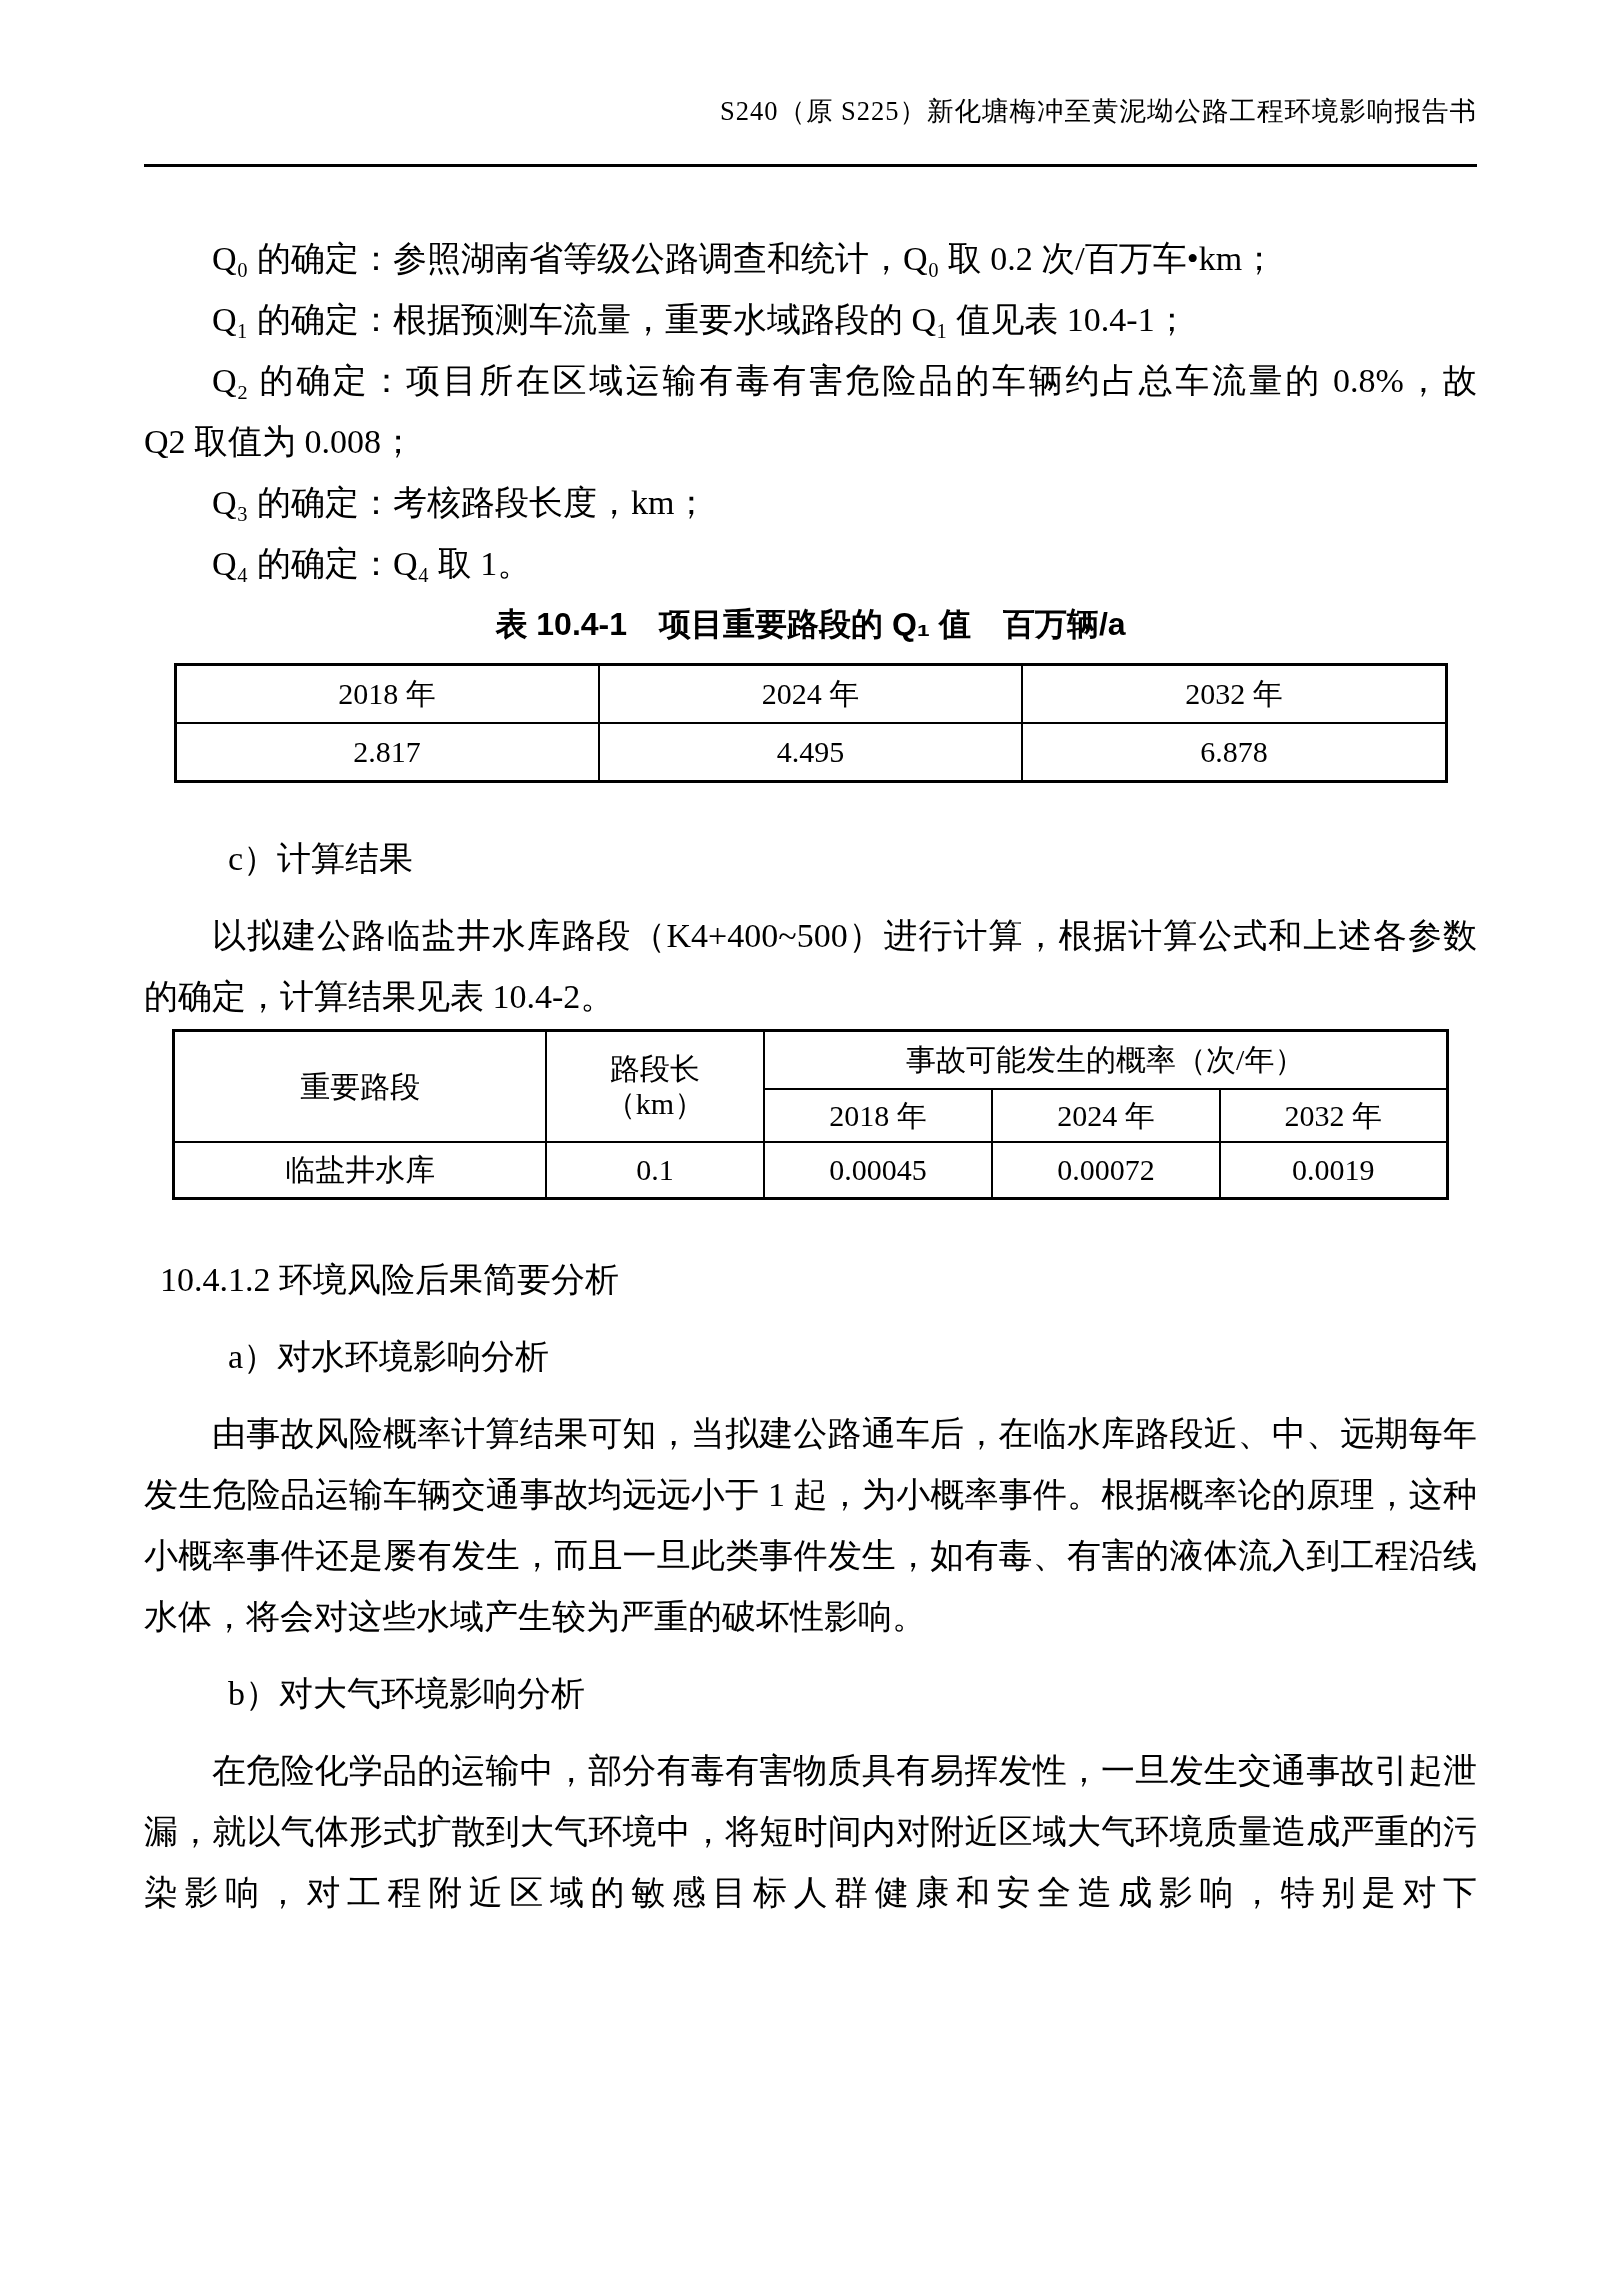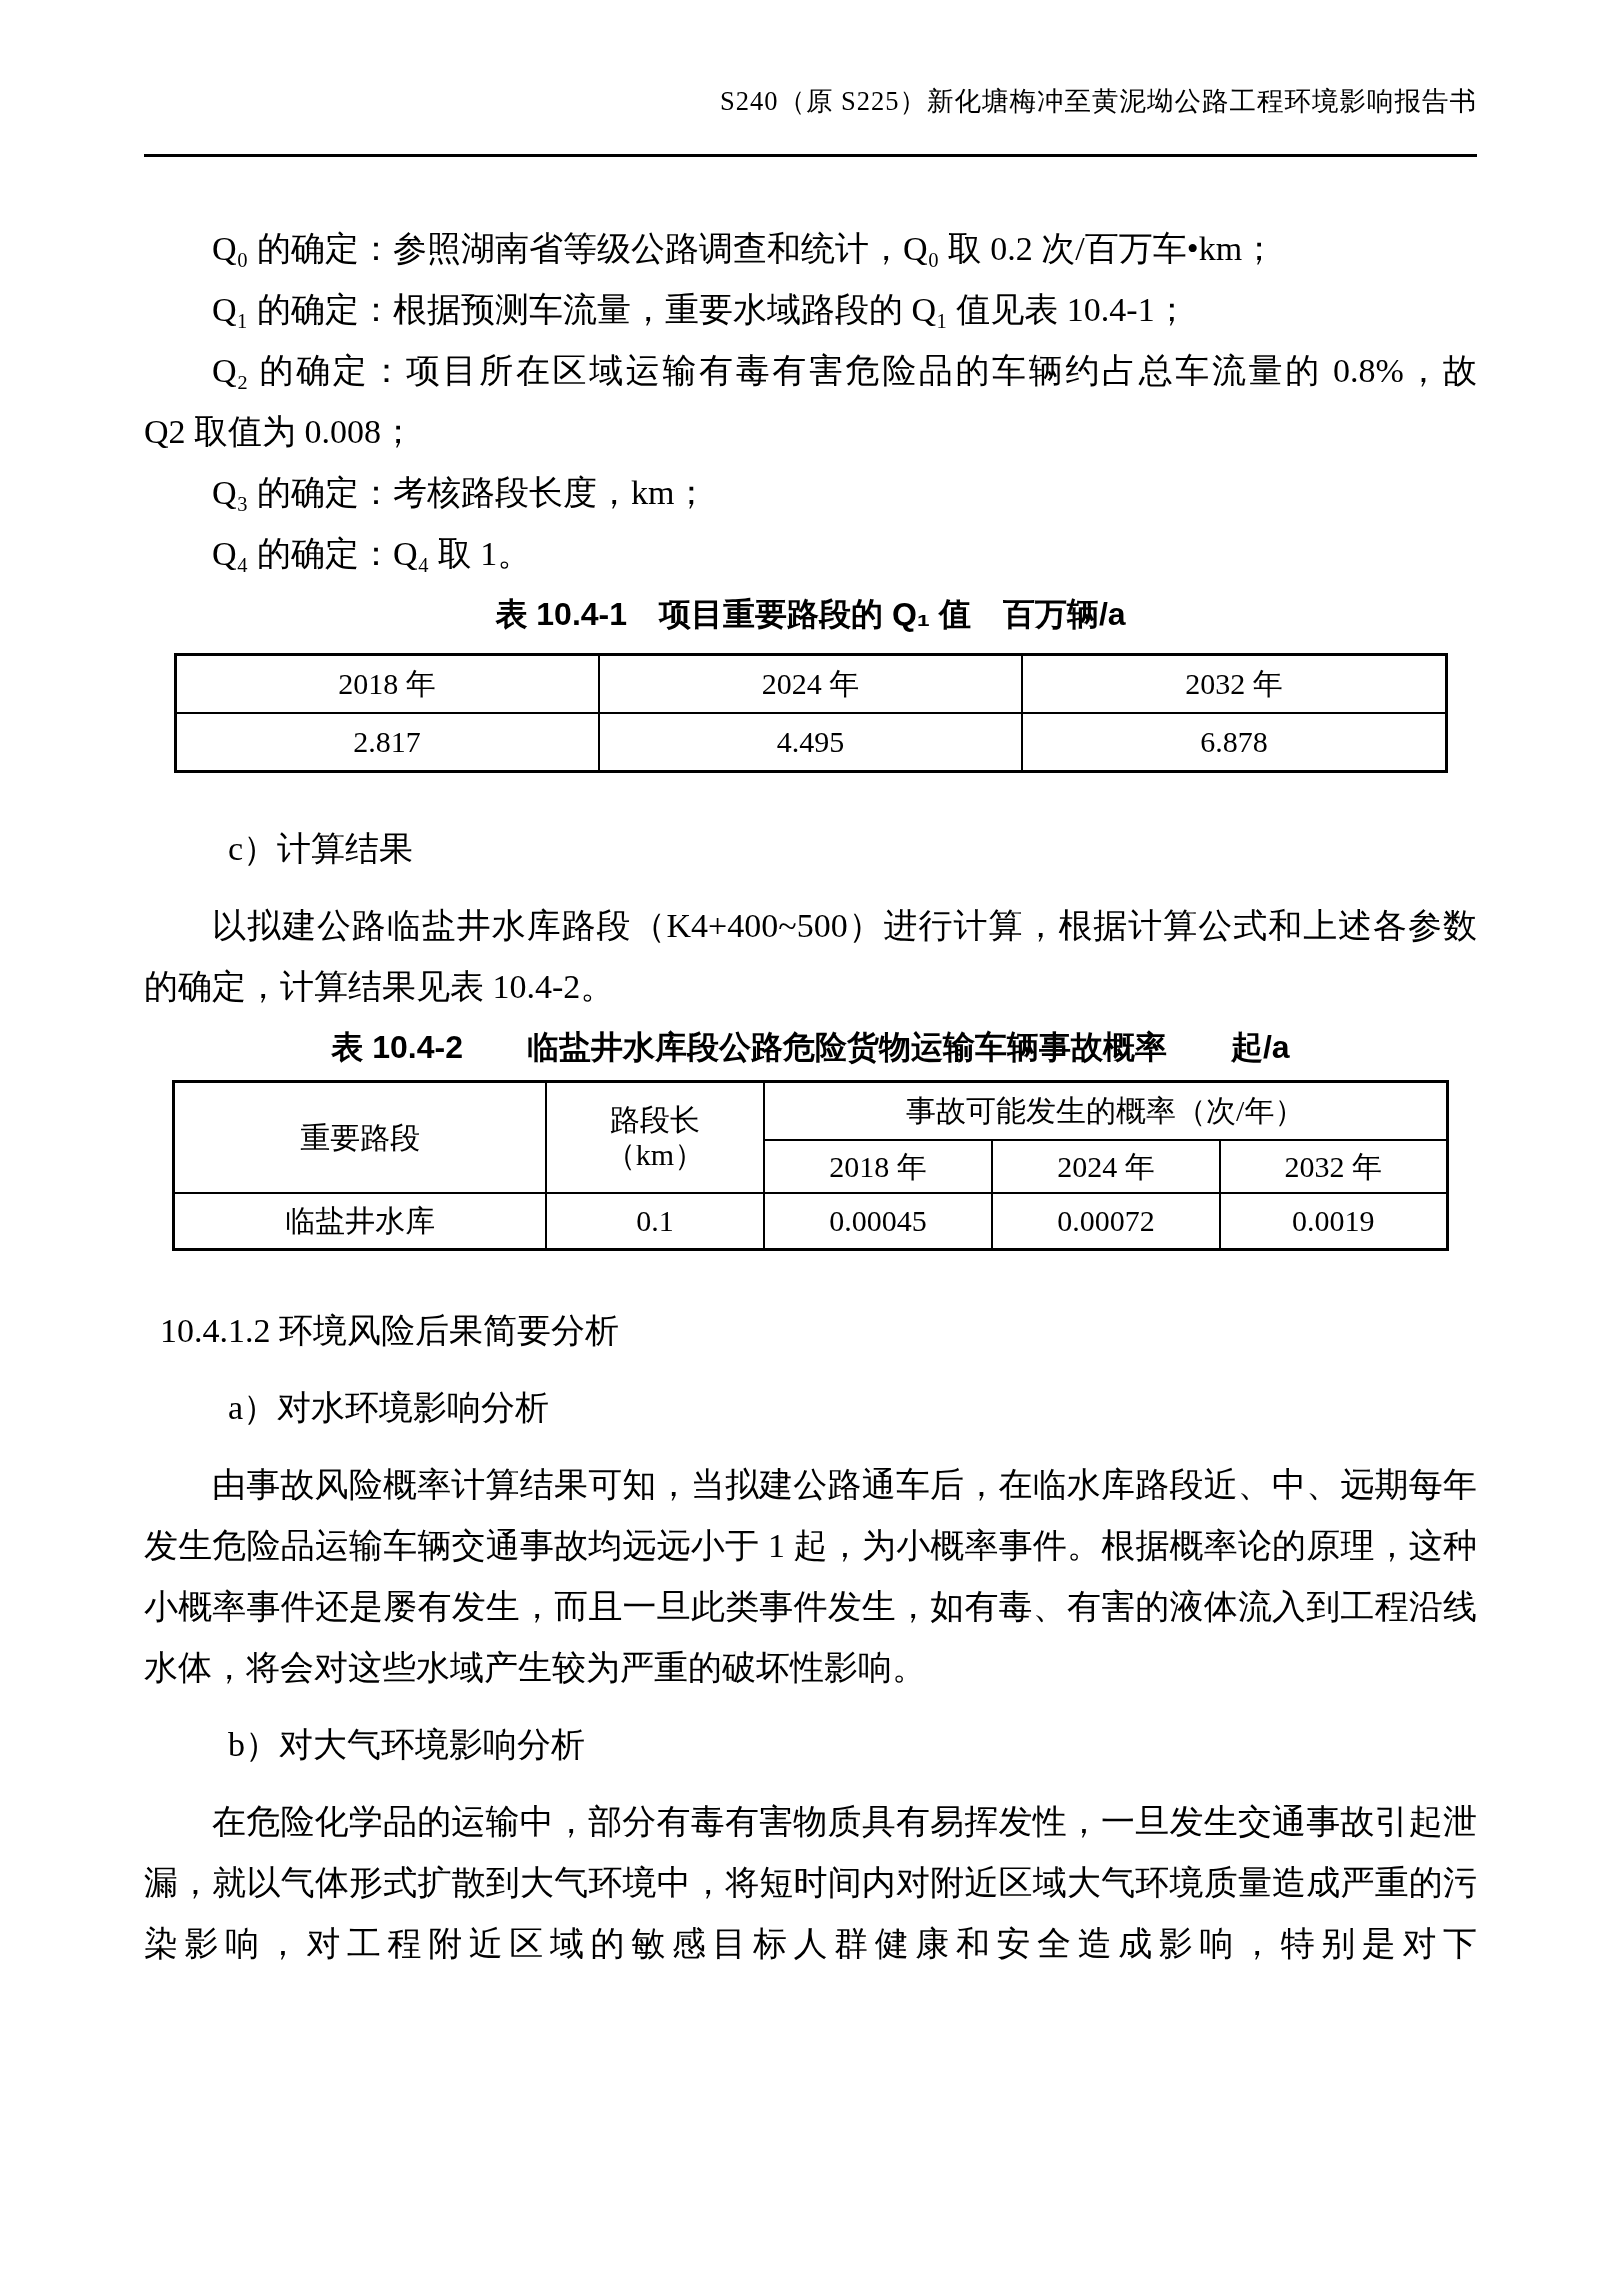"S240（原 S225）新化塘梅冲至黄泥坳公路工程环境影响报告书" .page { padding: 2px 144px -> 12px 144px }
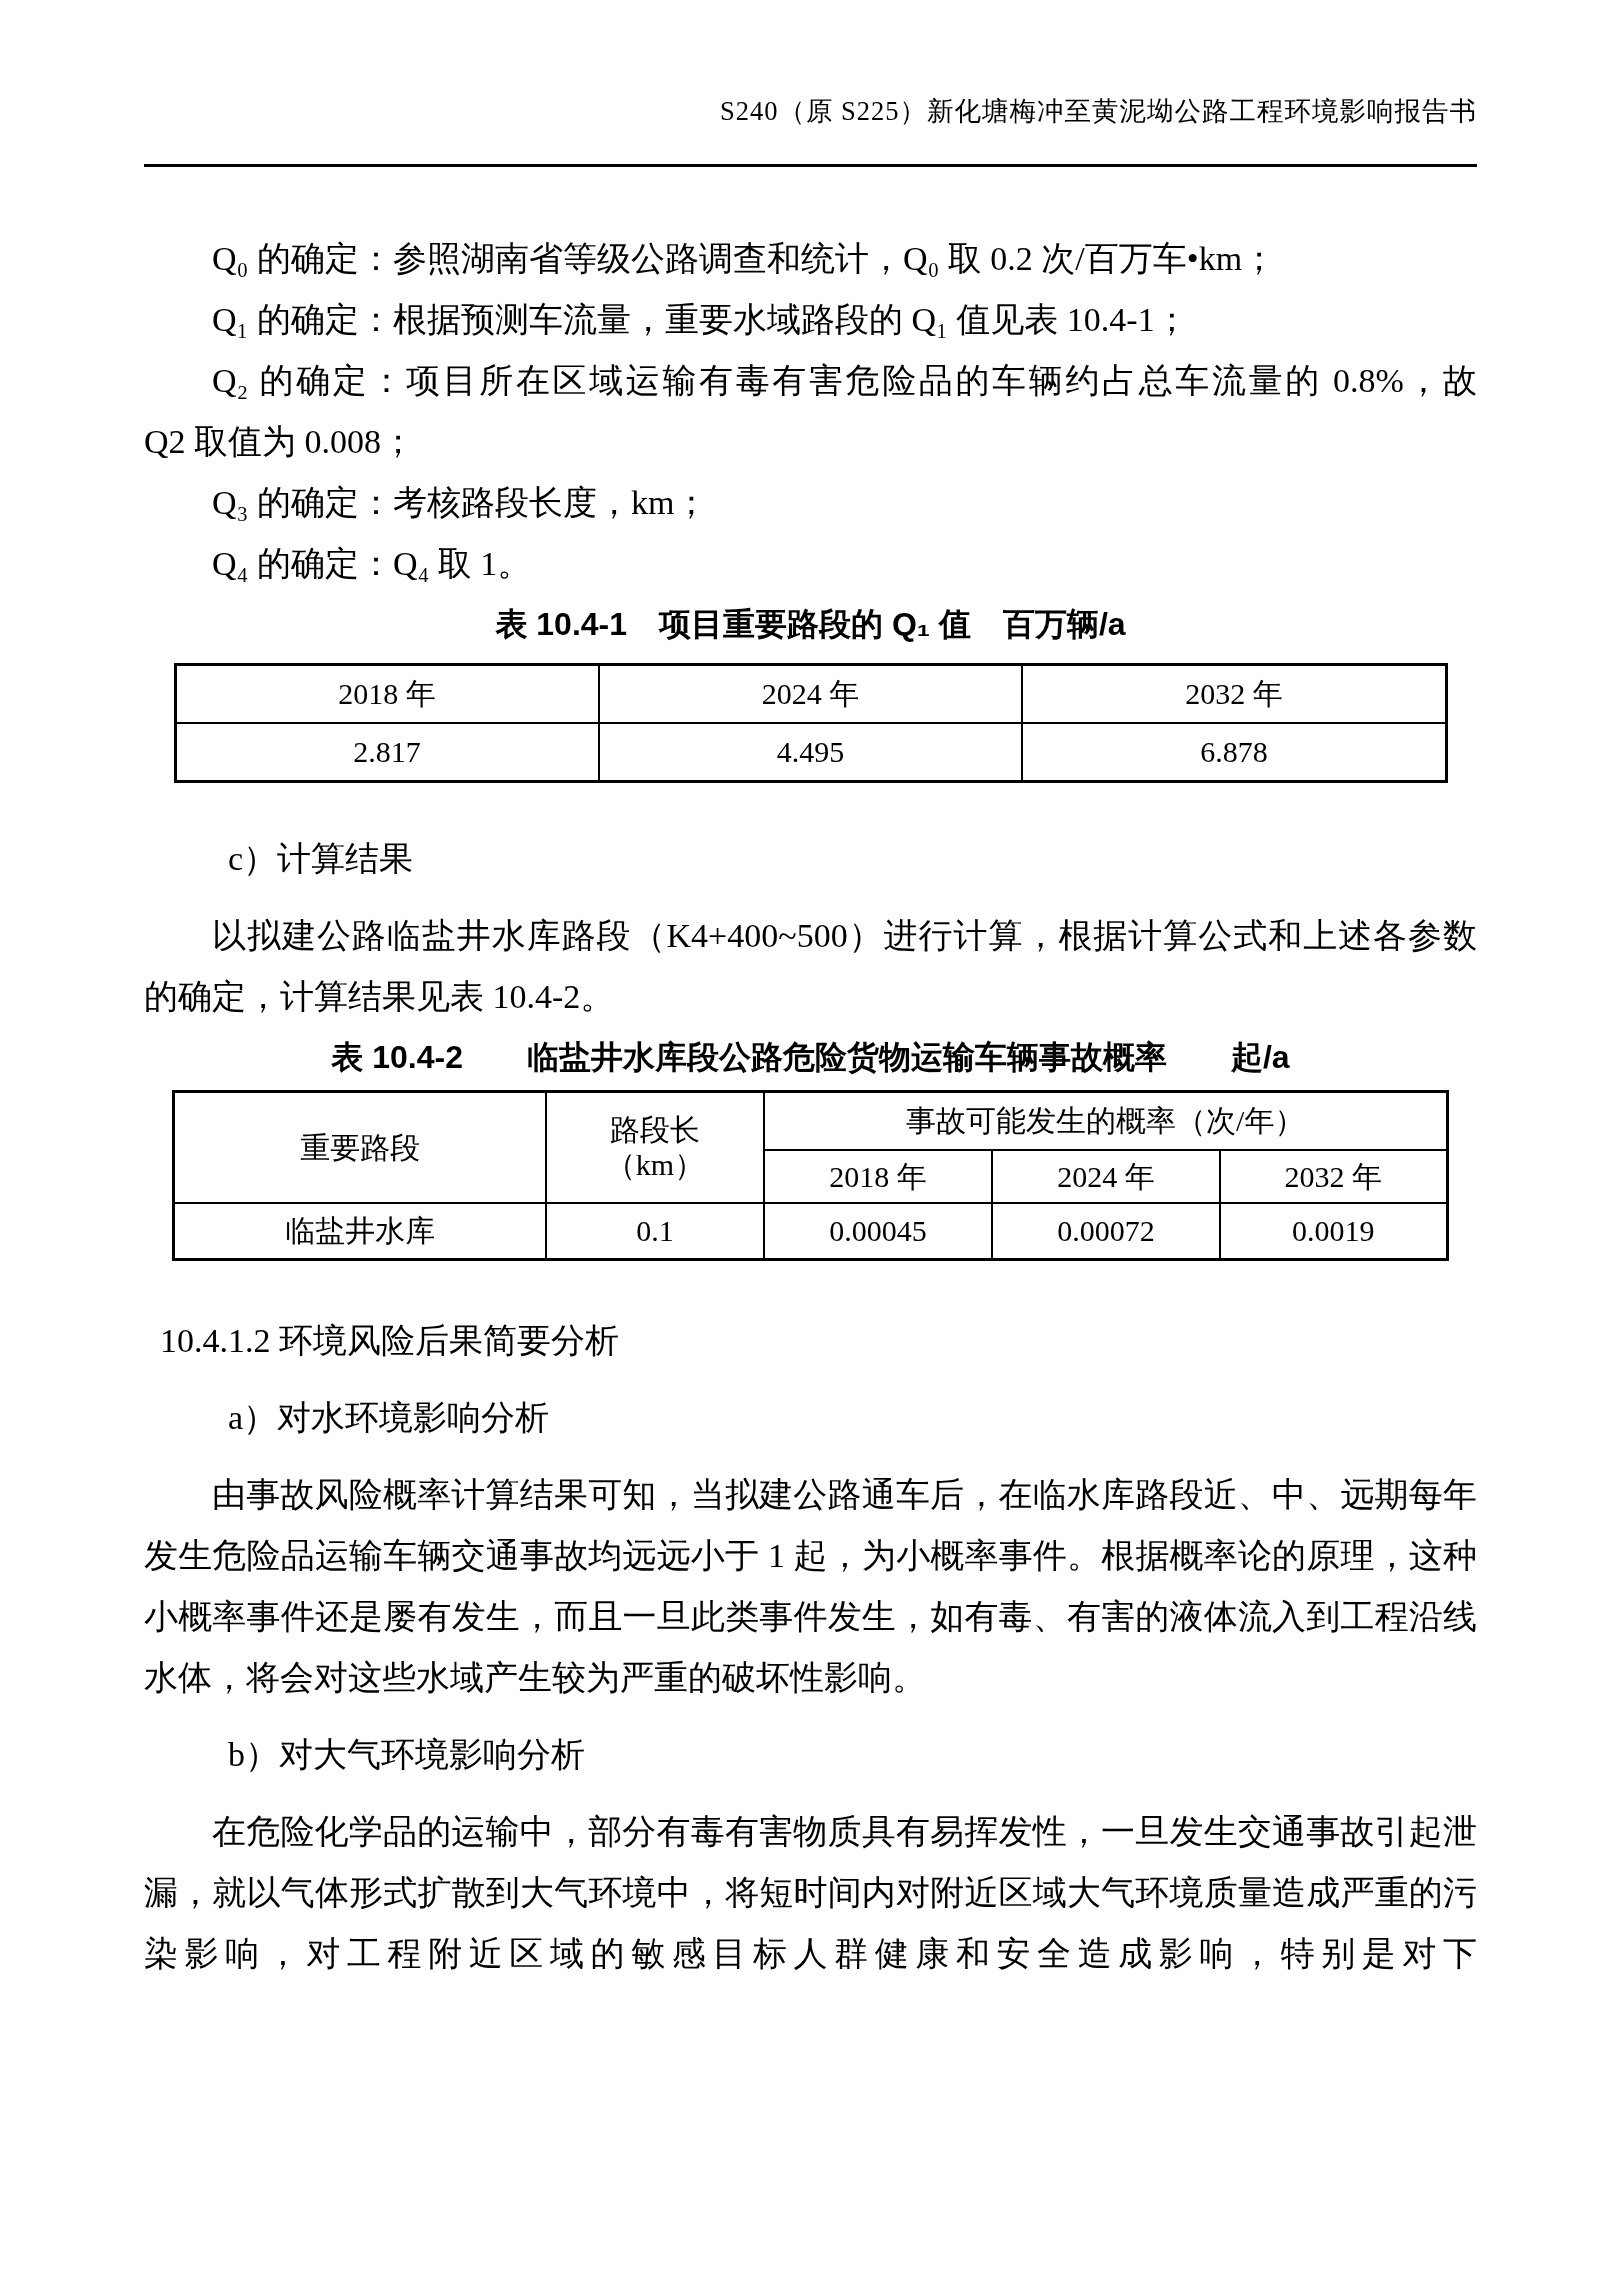"表 10.4-2 临盐井水库段公路危险货物运输车辆事故概率 起/a" p.tbl-caption { html: <p>表 10.4-2 临盐井水库段公路危险货物运输车辆事故概率 起/a</p> -> none }
